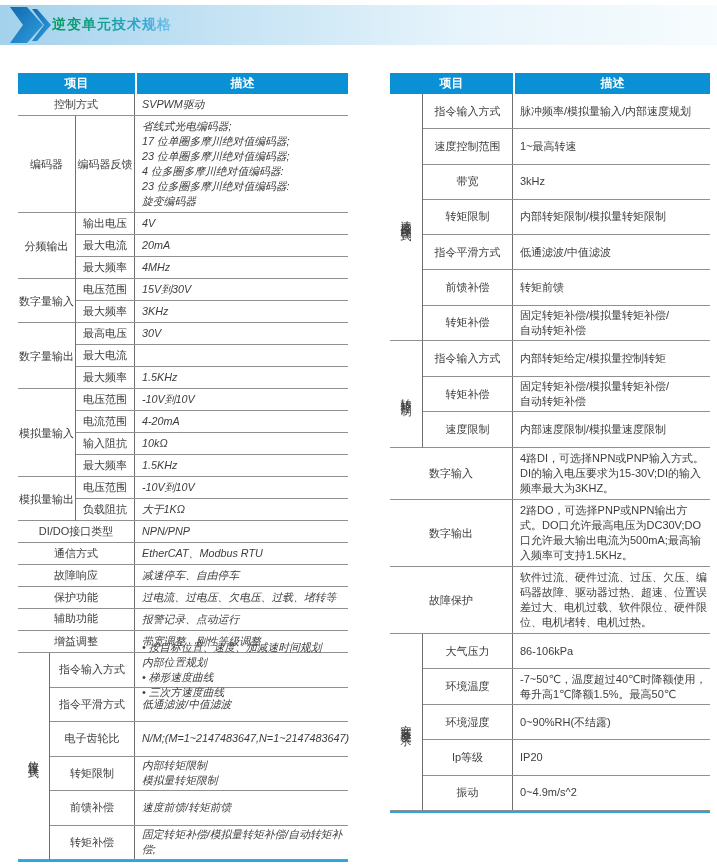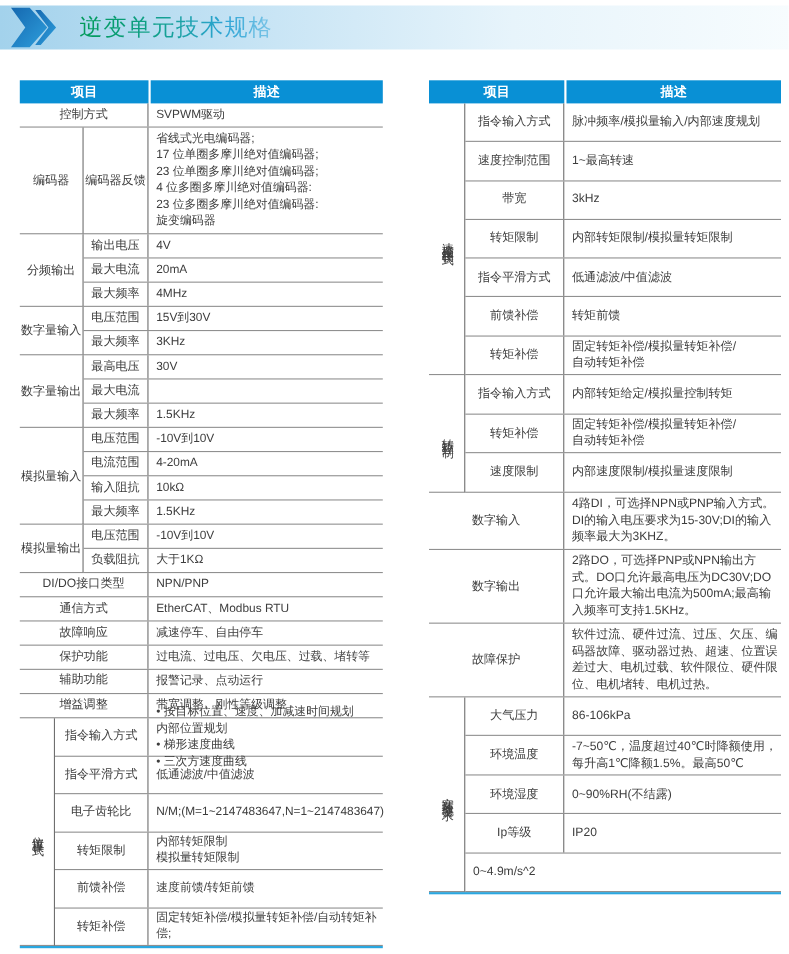"逆变单元技术规格" .title { font-size: 21px -> 14px; font-weight: normal -> bold; margin-left: 20px -> 0 }
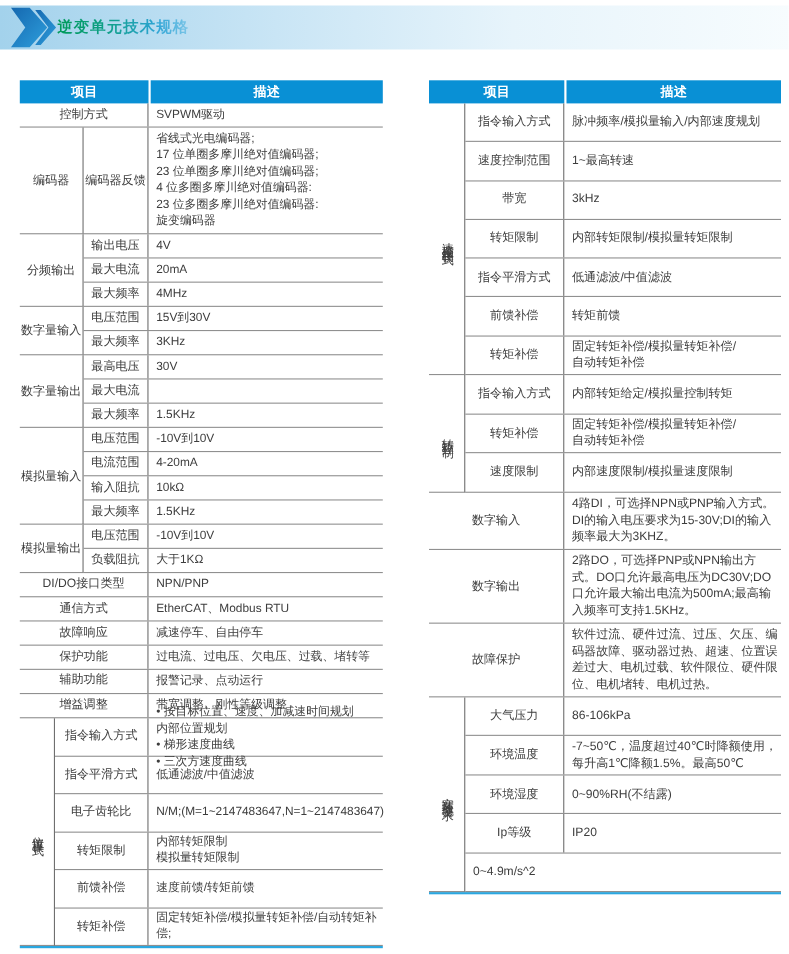"SVPWM驱动" .table-left .val { font-style: none -> italic }
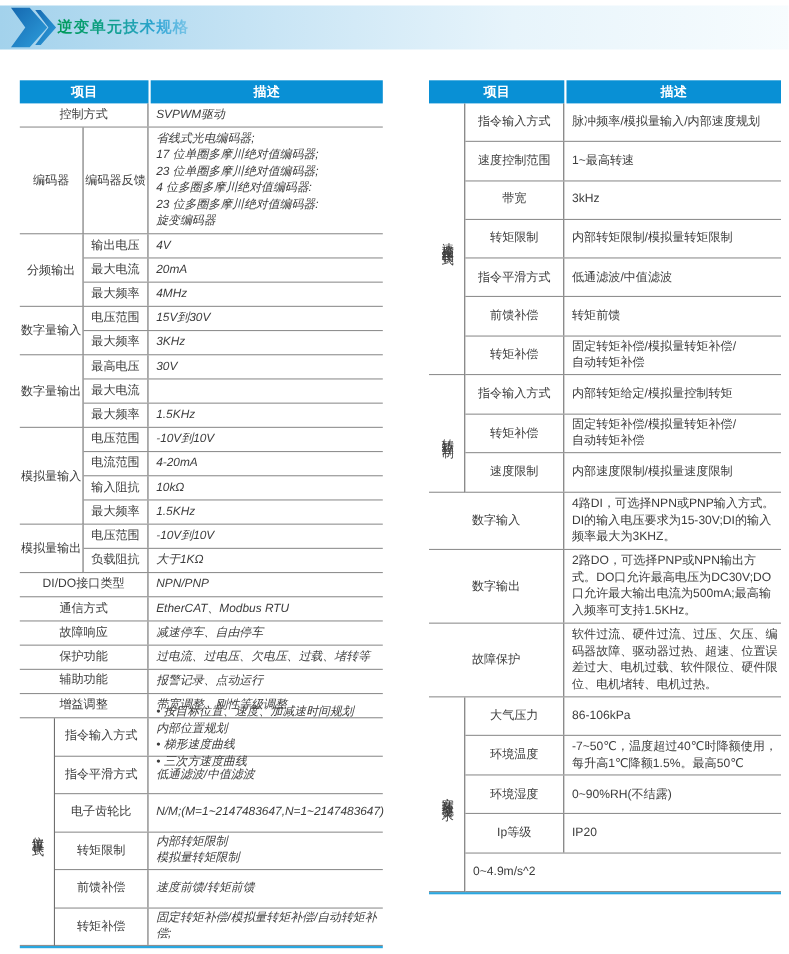"振动" div.lbl { html: none -> <div>振动</div> }
